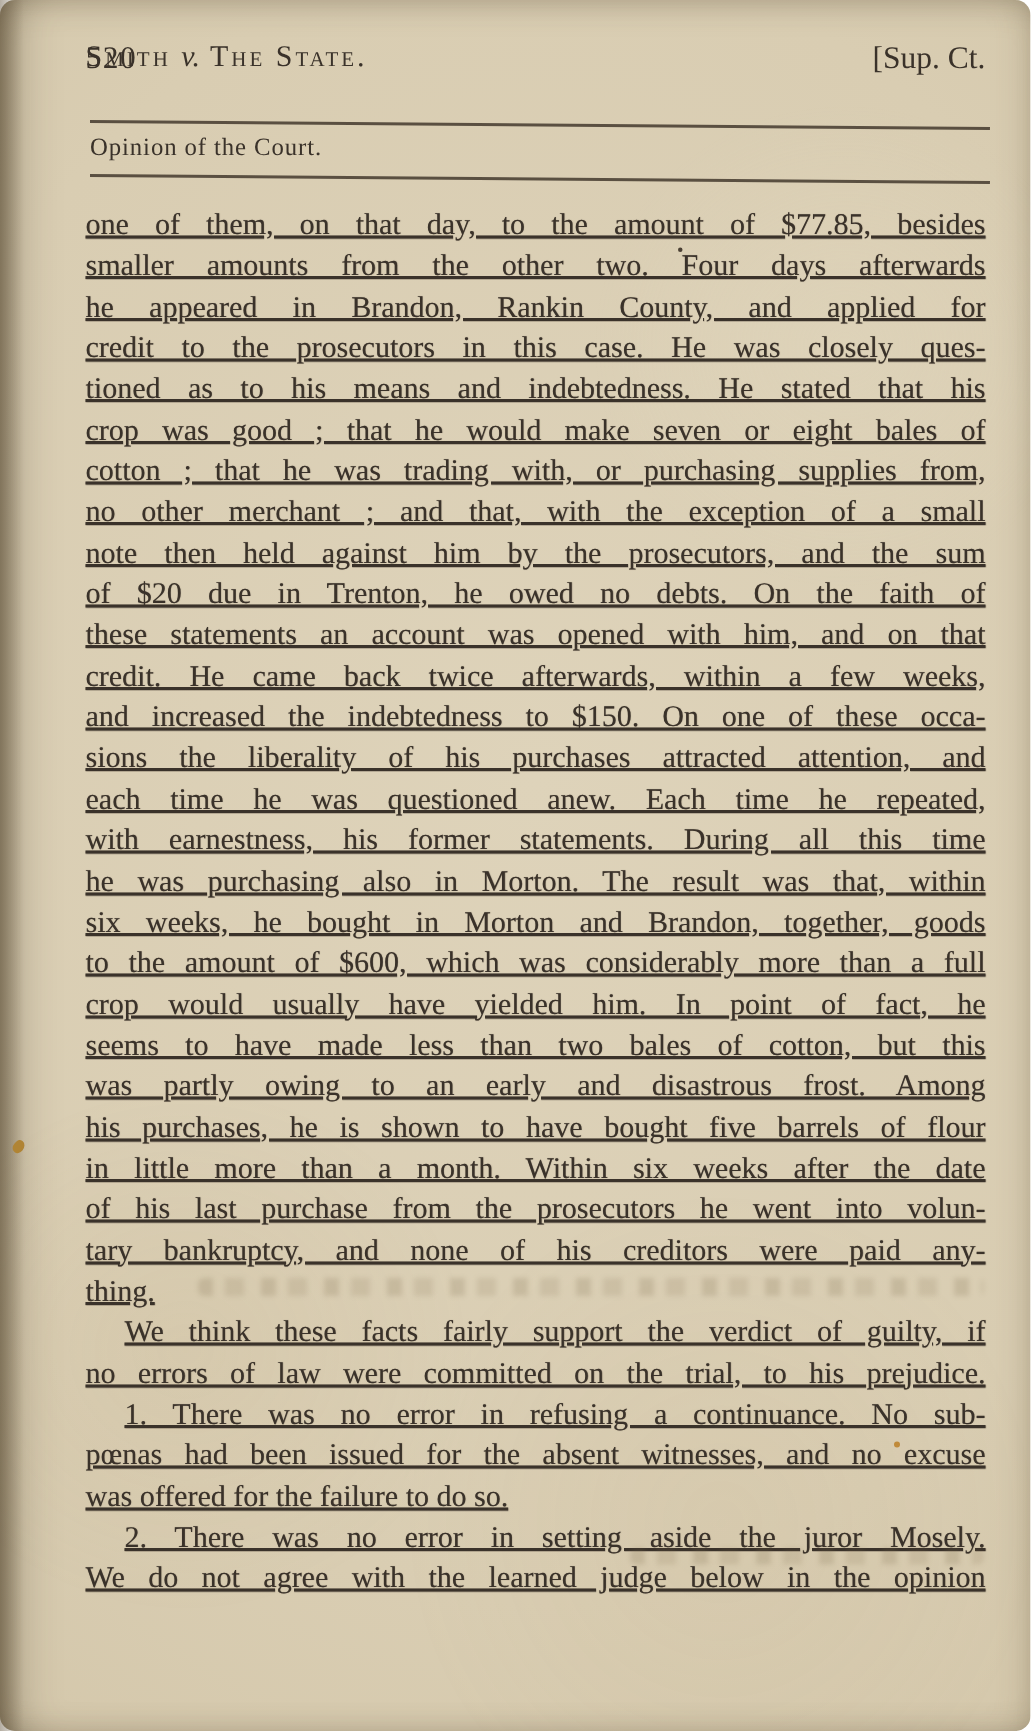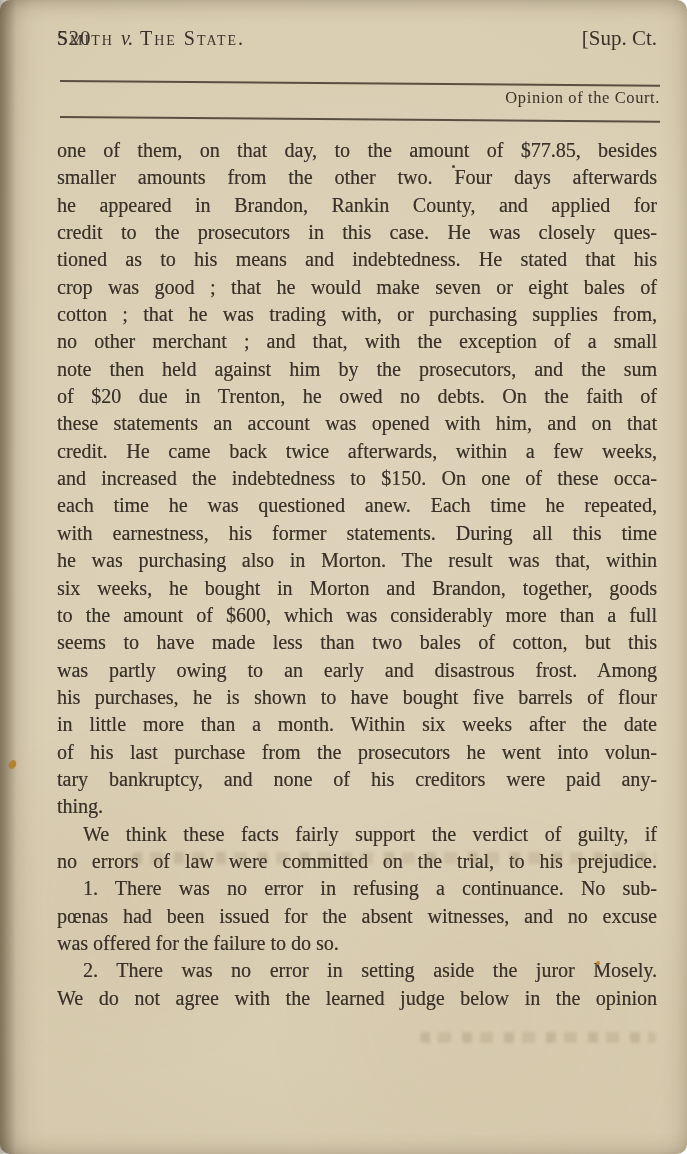"Opinion of the Court." .running-head { text-align: right -> left }
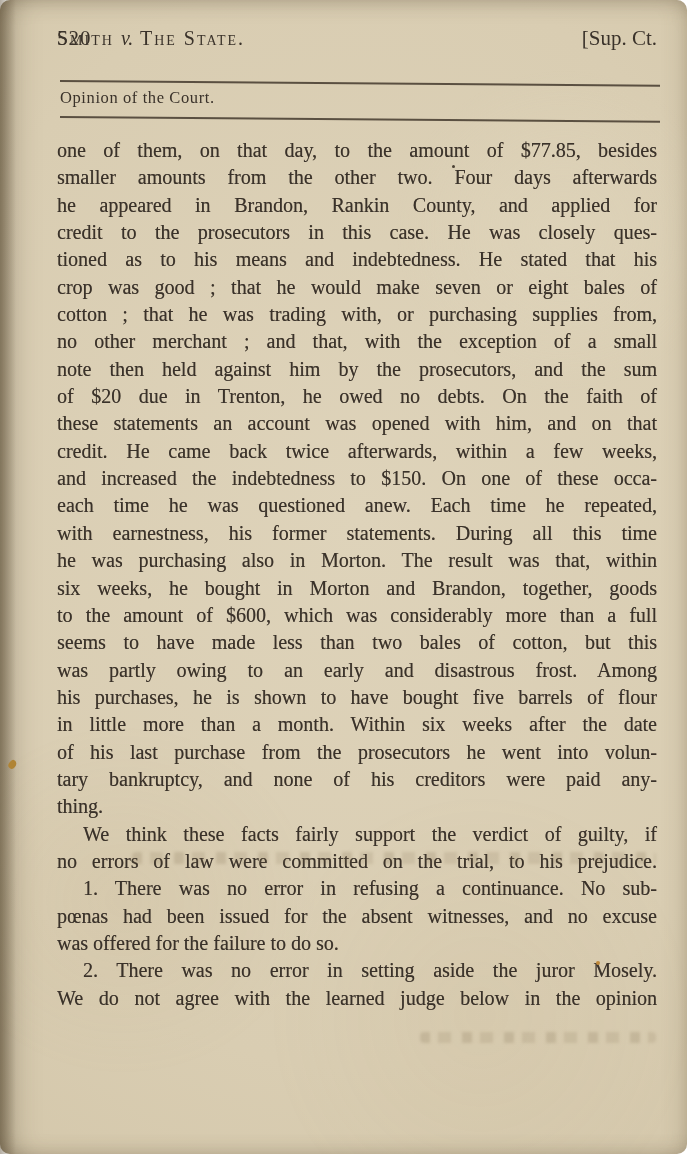"one of them, on that" .line { text-decoration: none -> underline }
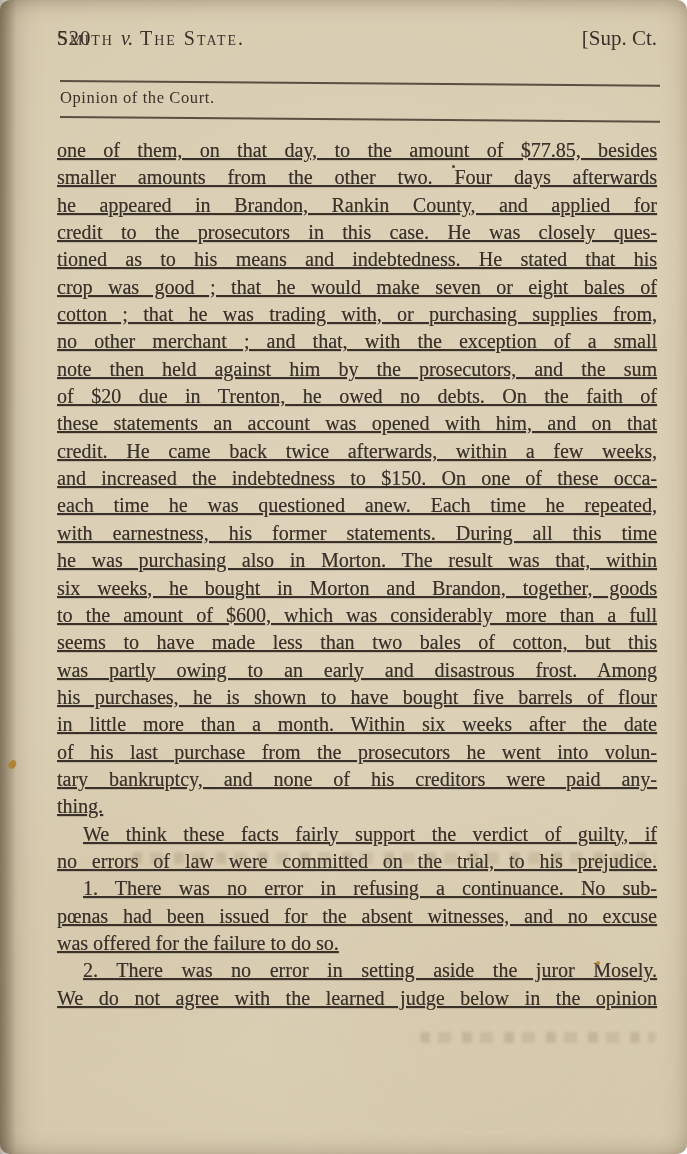"sions the liberality of his" div.line { html: none -> <div>sions the liberality of his purchases attracted attention, and</div> }
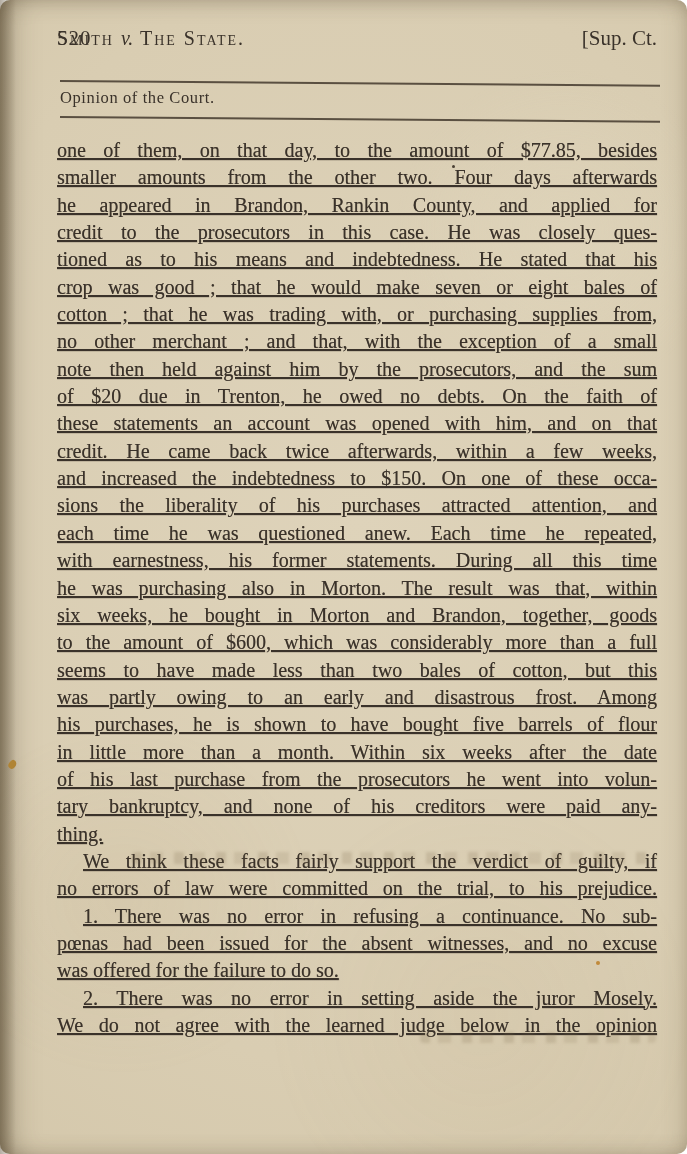"crop would usually have yielded" div.line { html: none -> <div>crop would usually have yielded him. In point of fact, he</div> }
